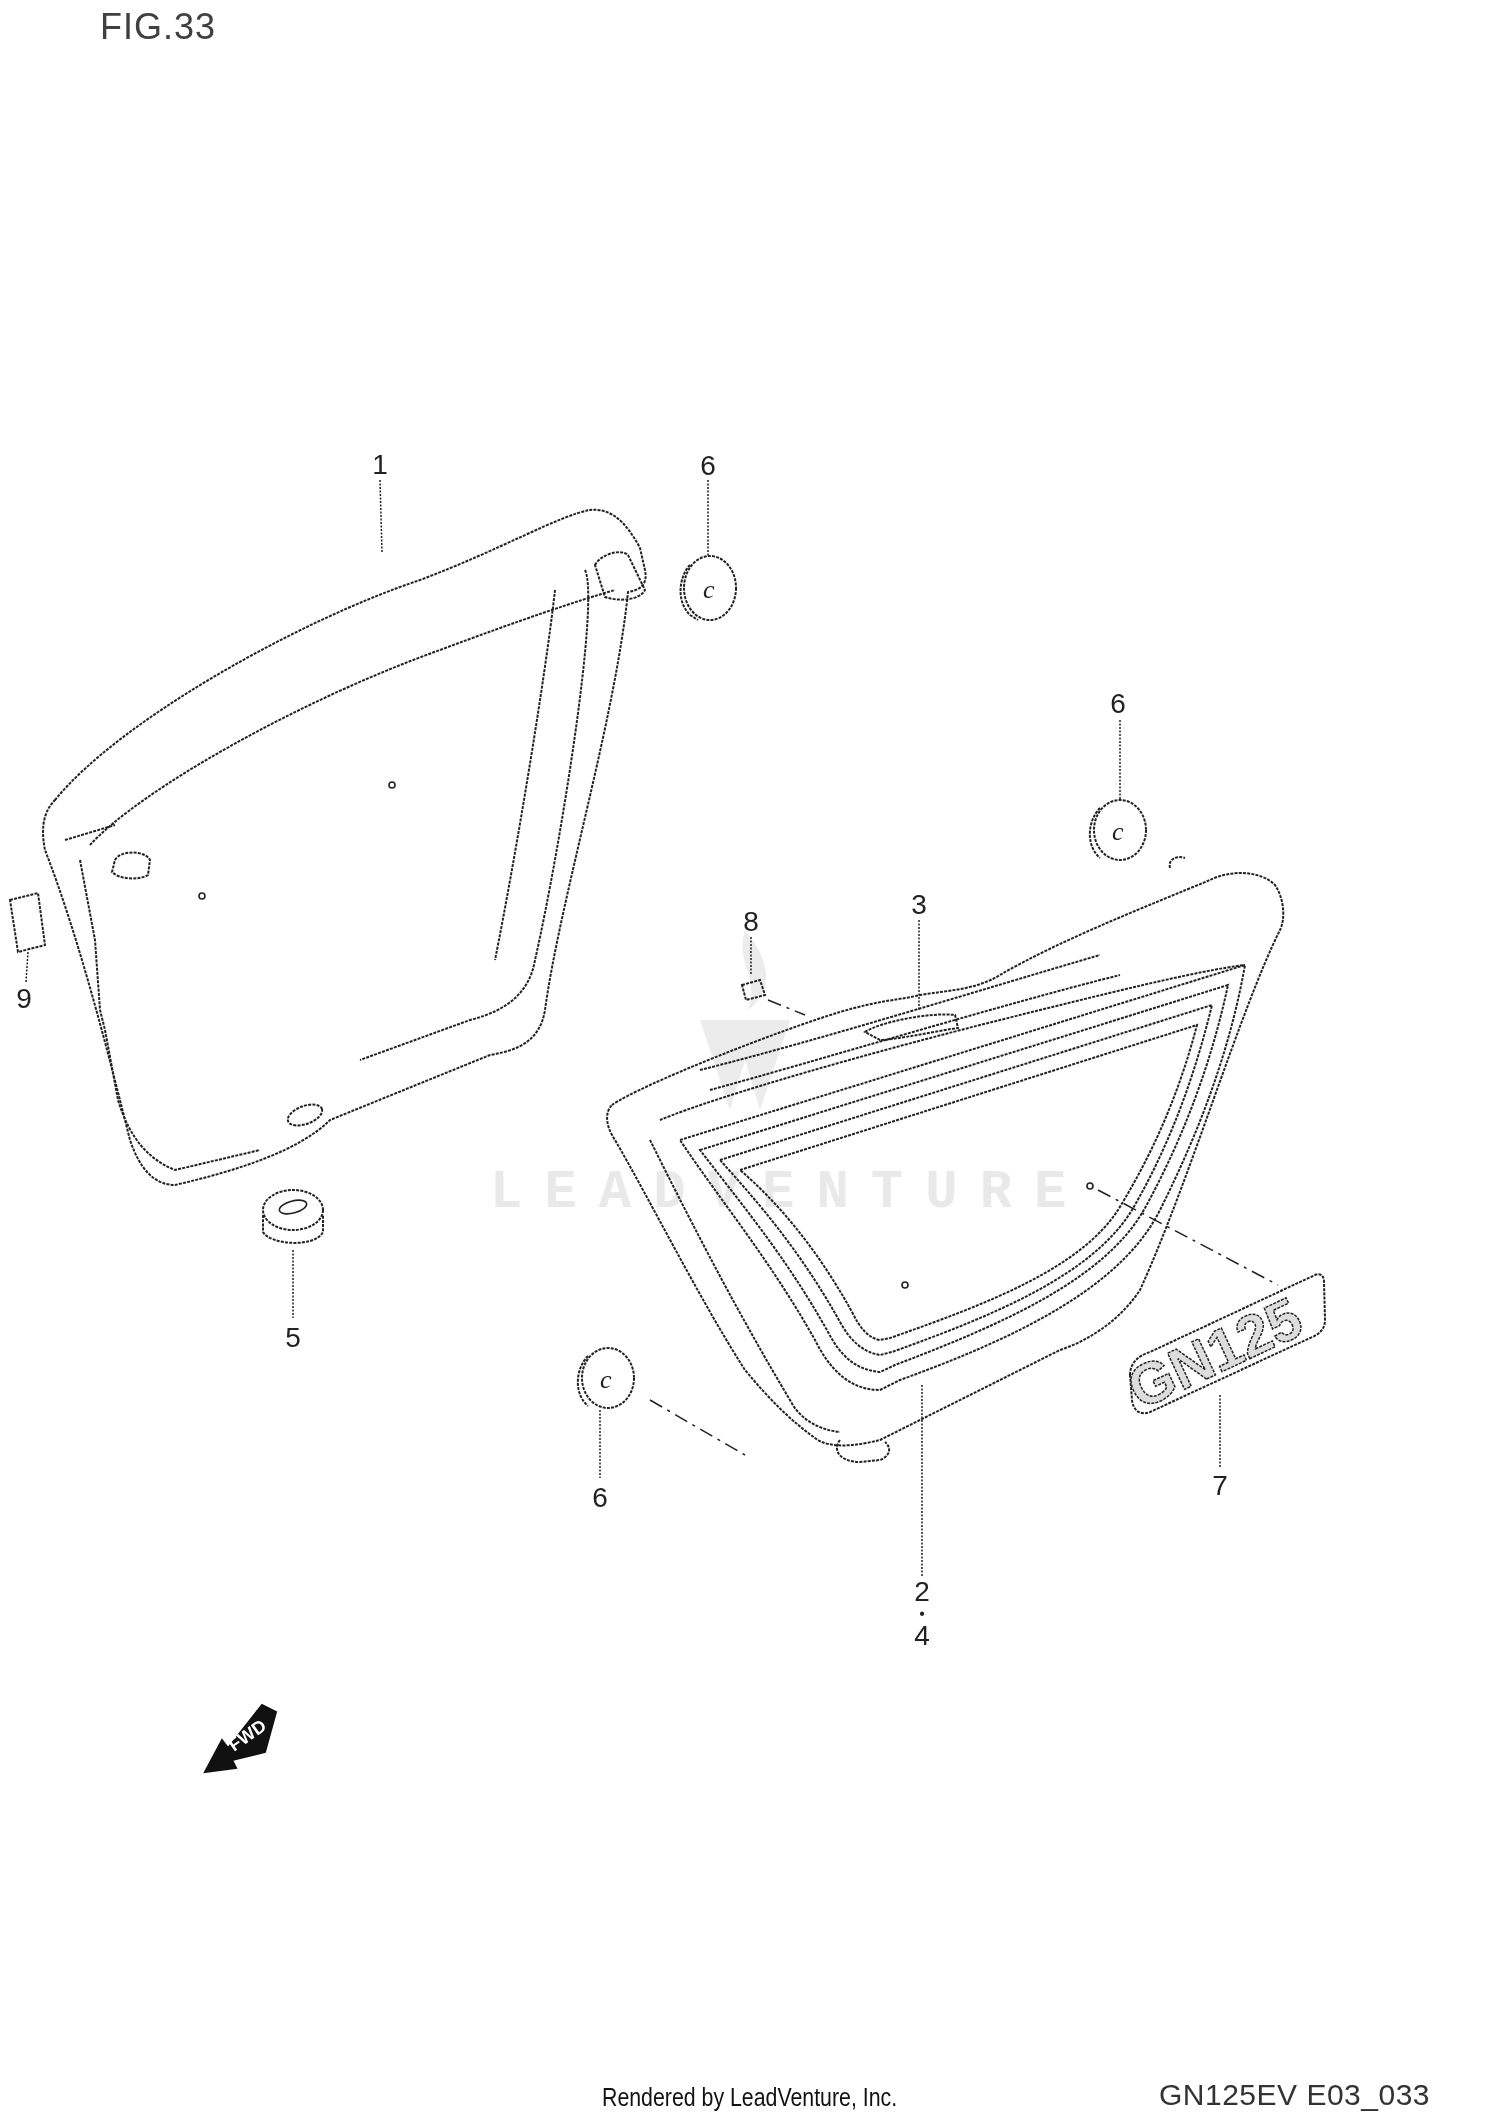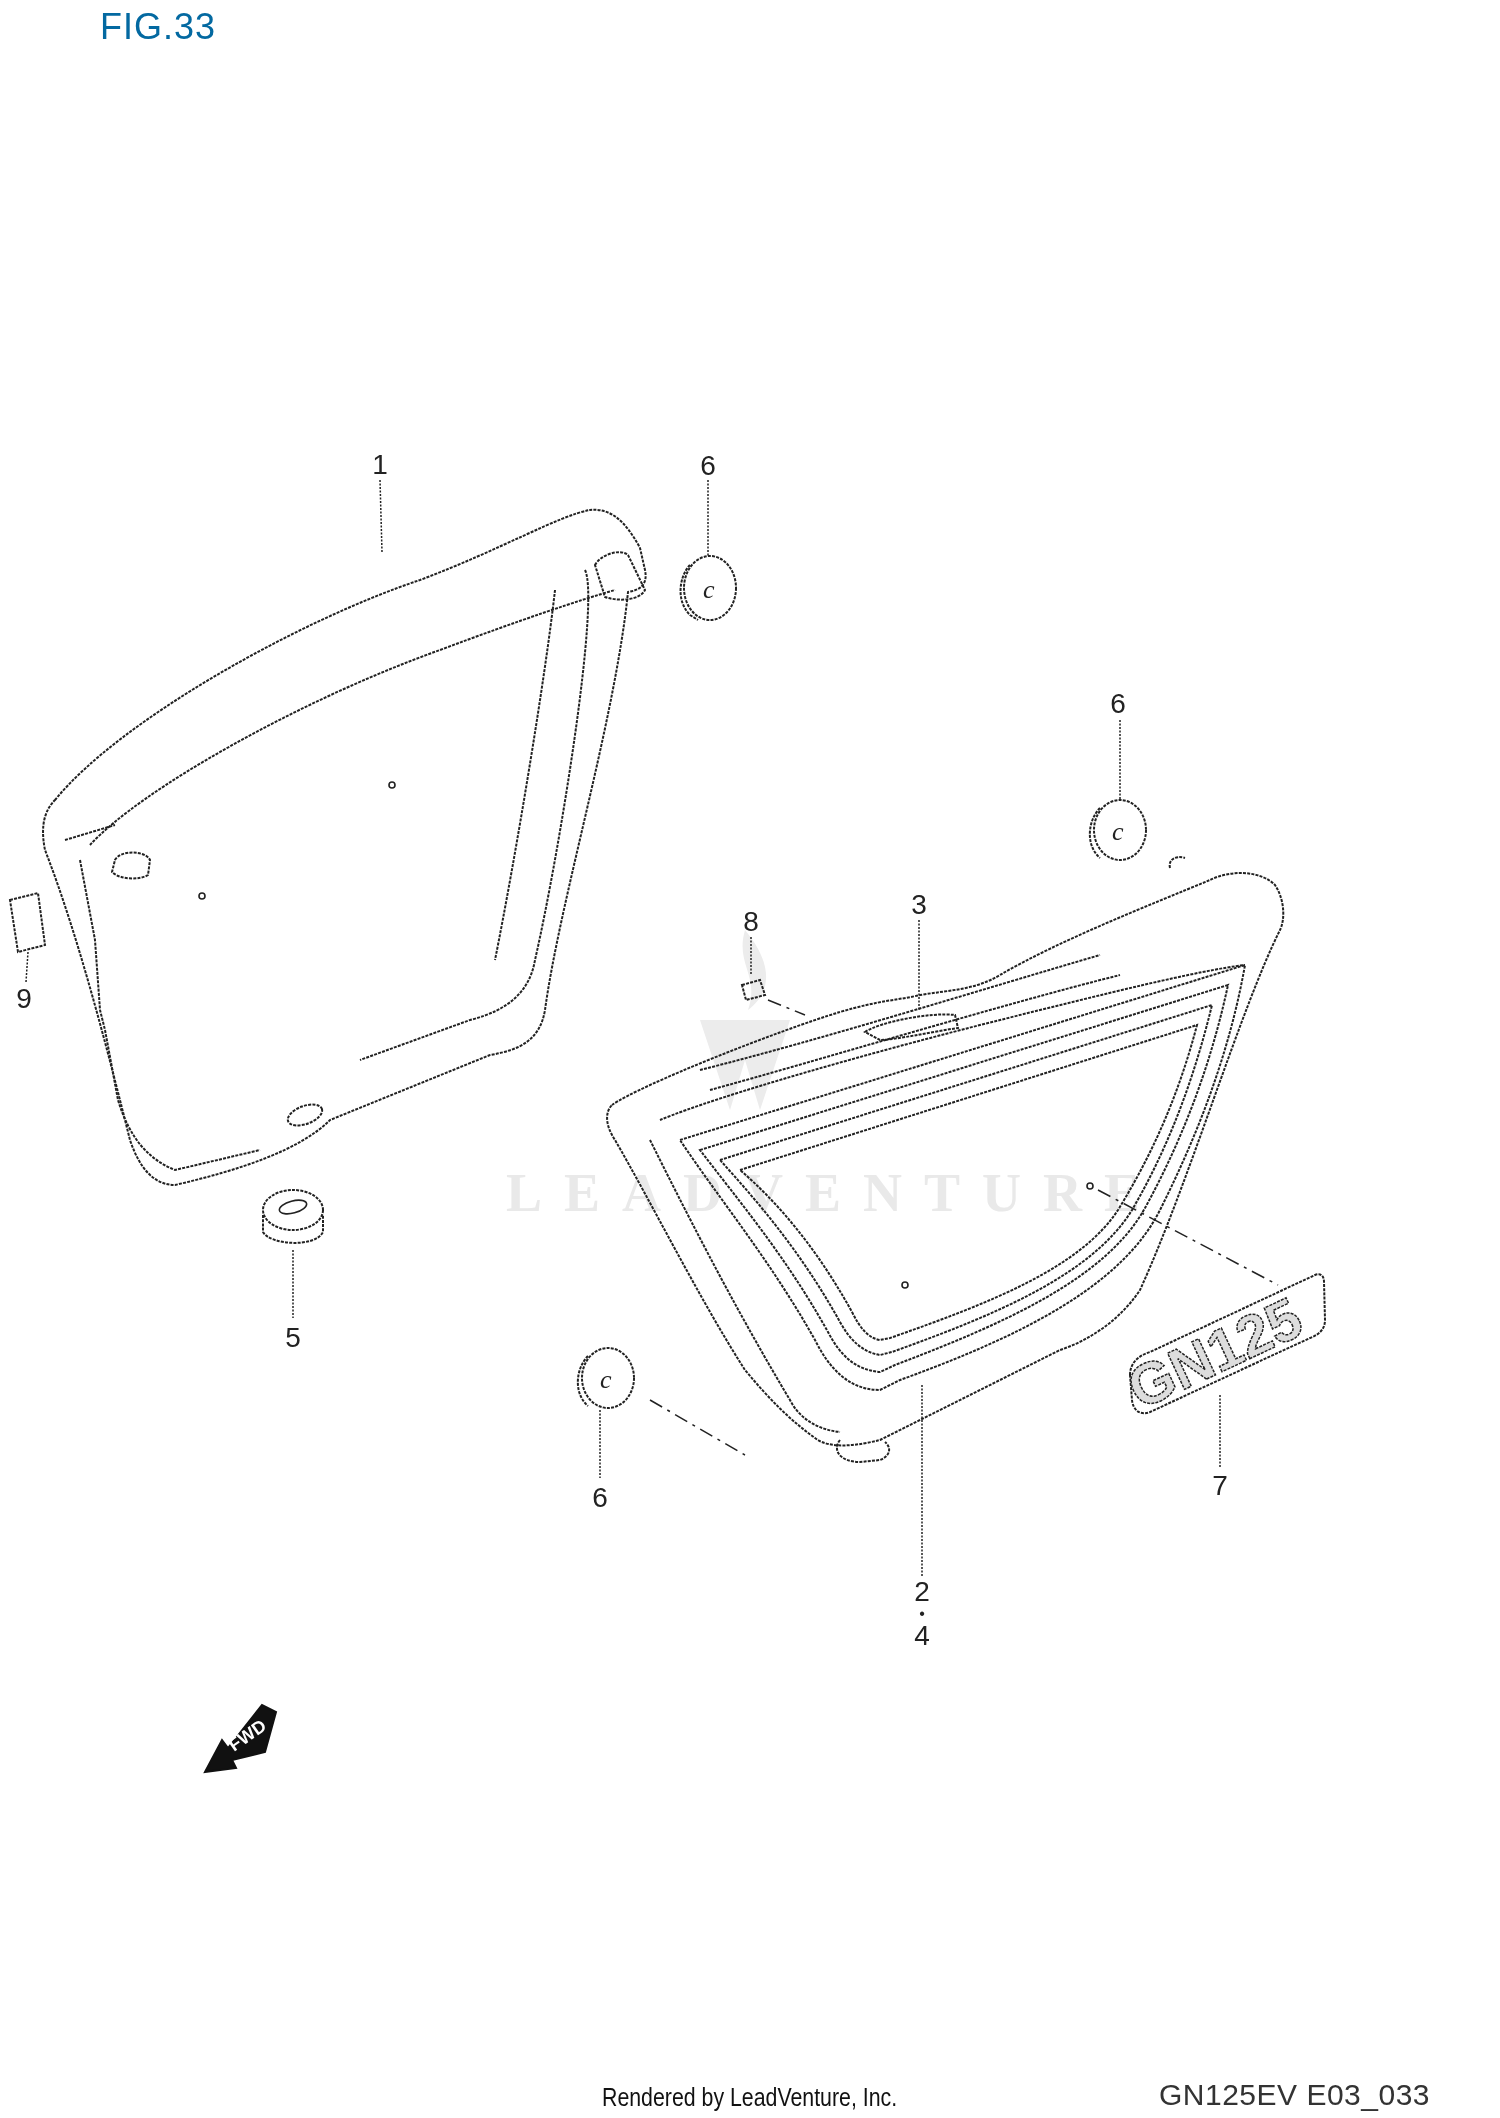"FIG.33" .fig-title { color: #0369a1 -> #404040 }
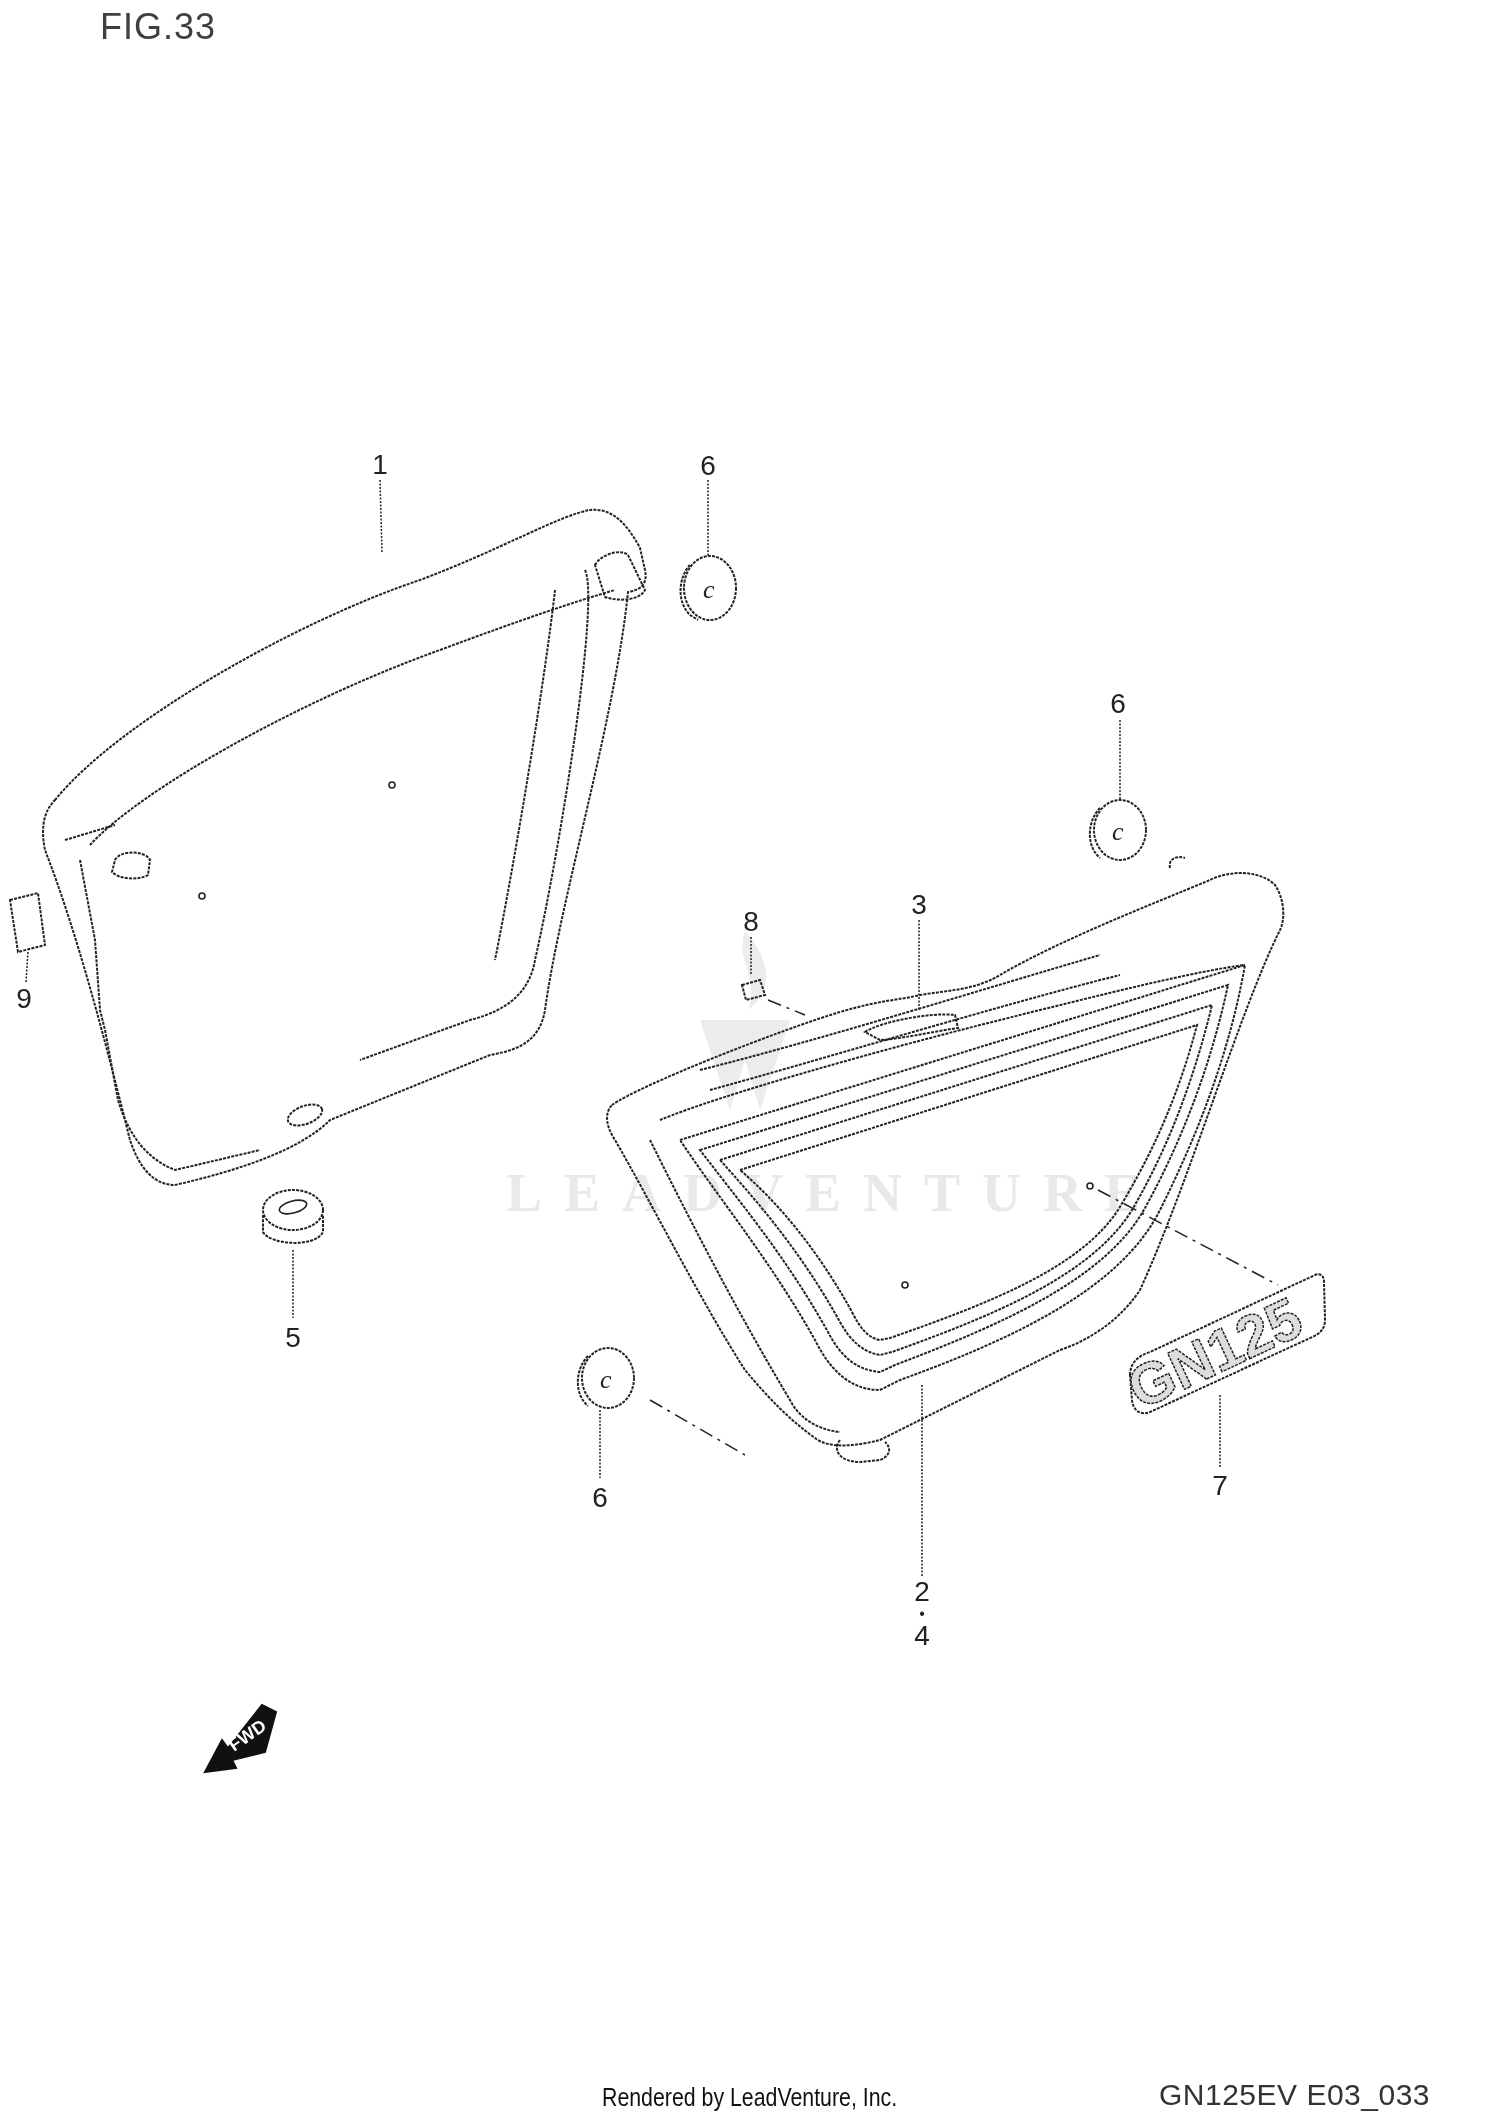"LEADVENTURE" .watermark { font-family: Liberation Serif, serif -> Liberation Mono, monospace; margin-left: 16px -> none }
